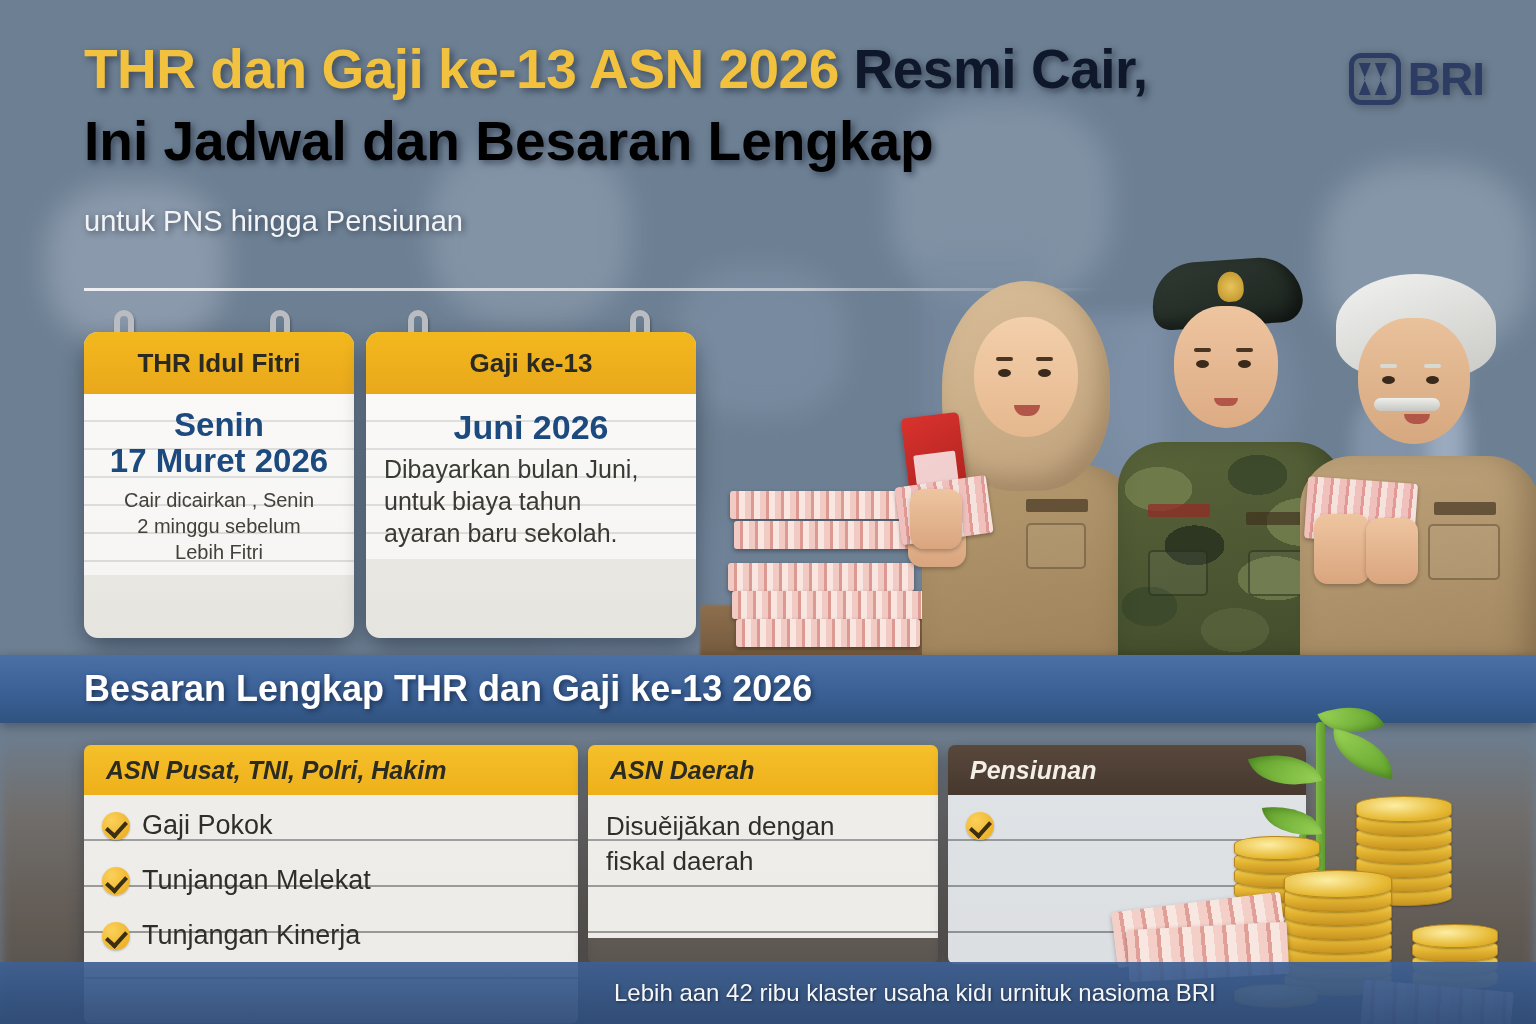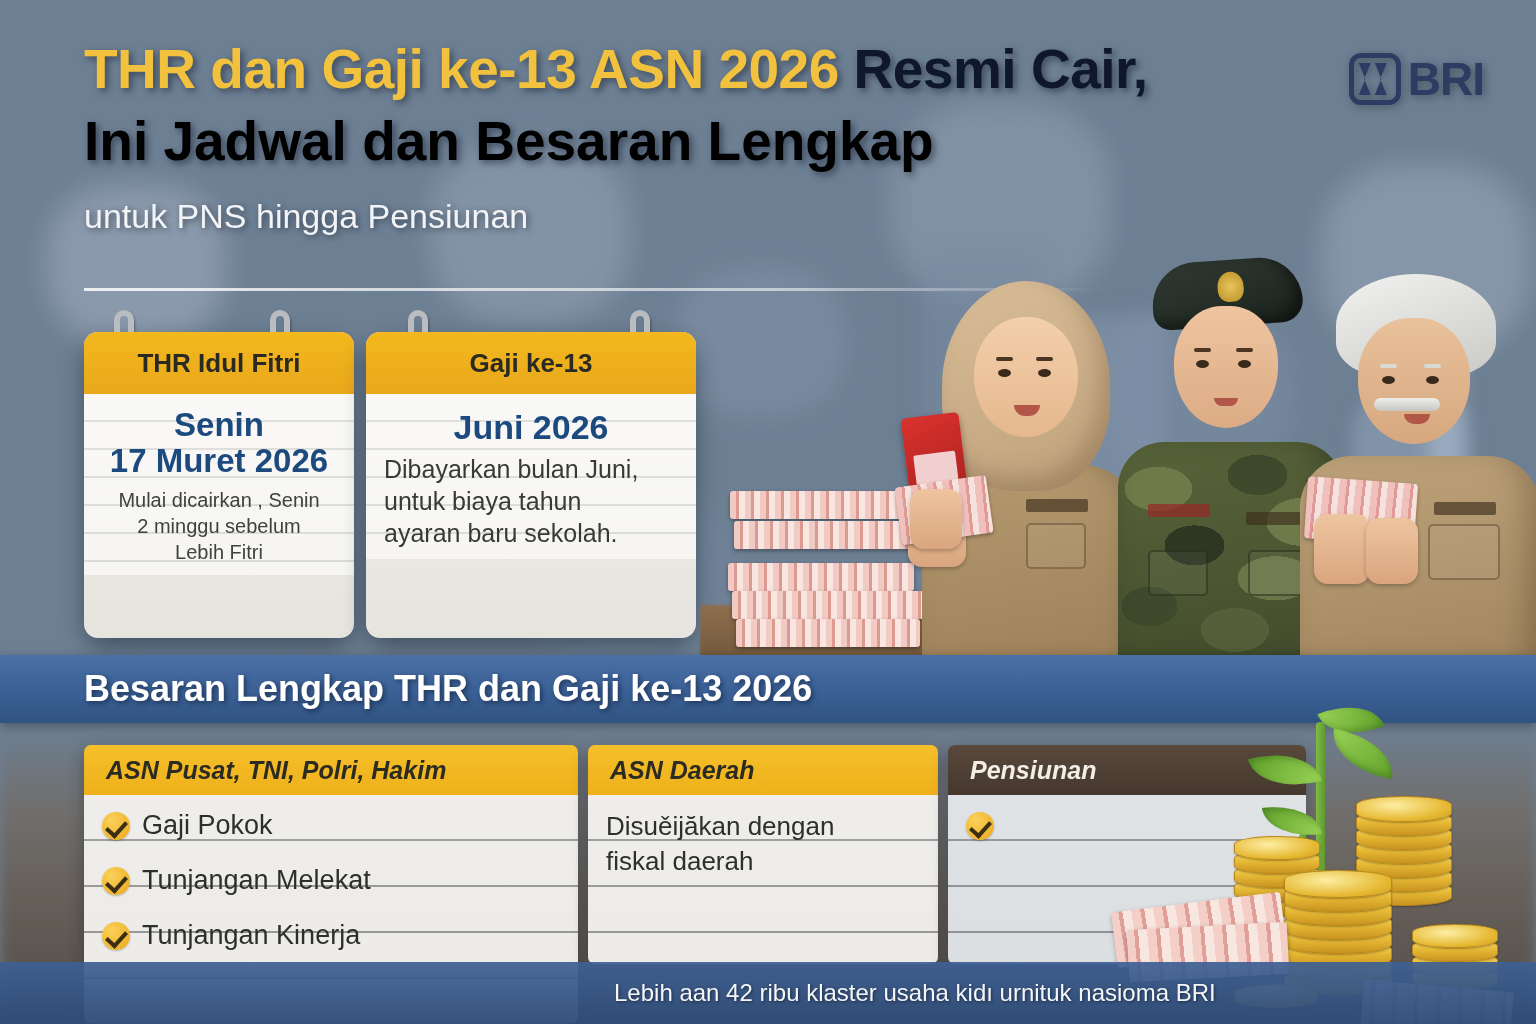"untuk PNS hingga Pensiunan" .subtitle { font-size: 34px -> 29px; margin-top: 24px -> 32px }
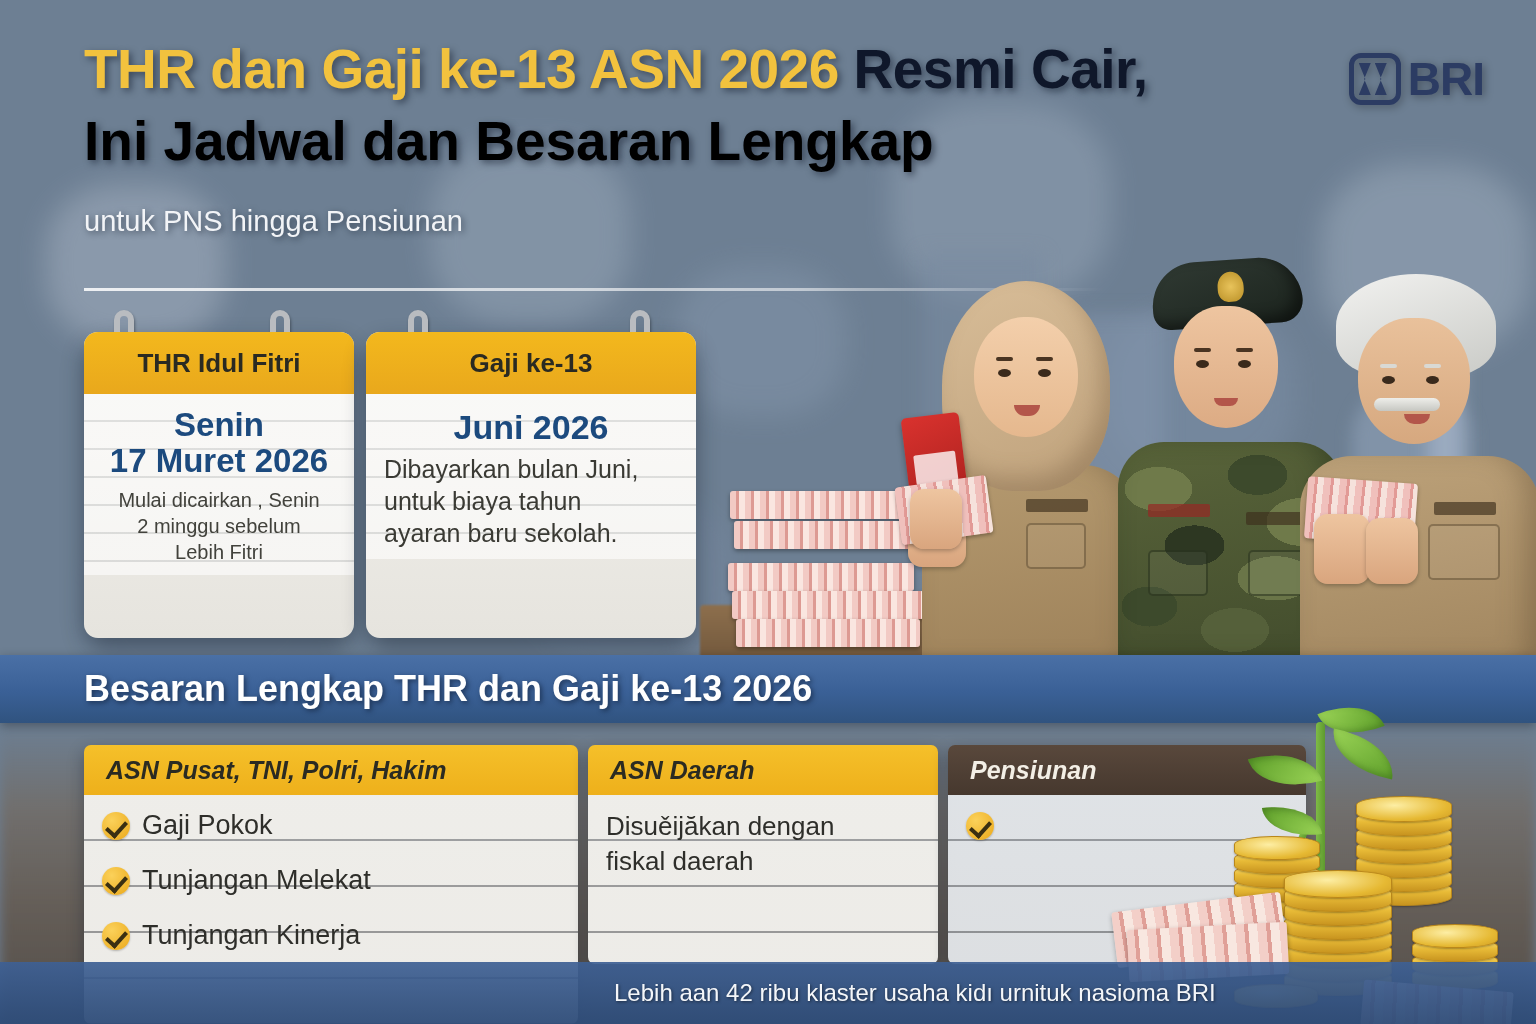"Mulai dicairkan , Senin" div { text: Mulai -> Cair }
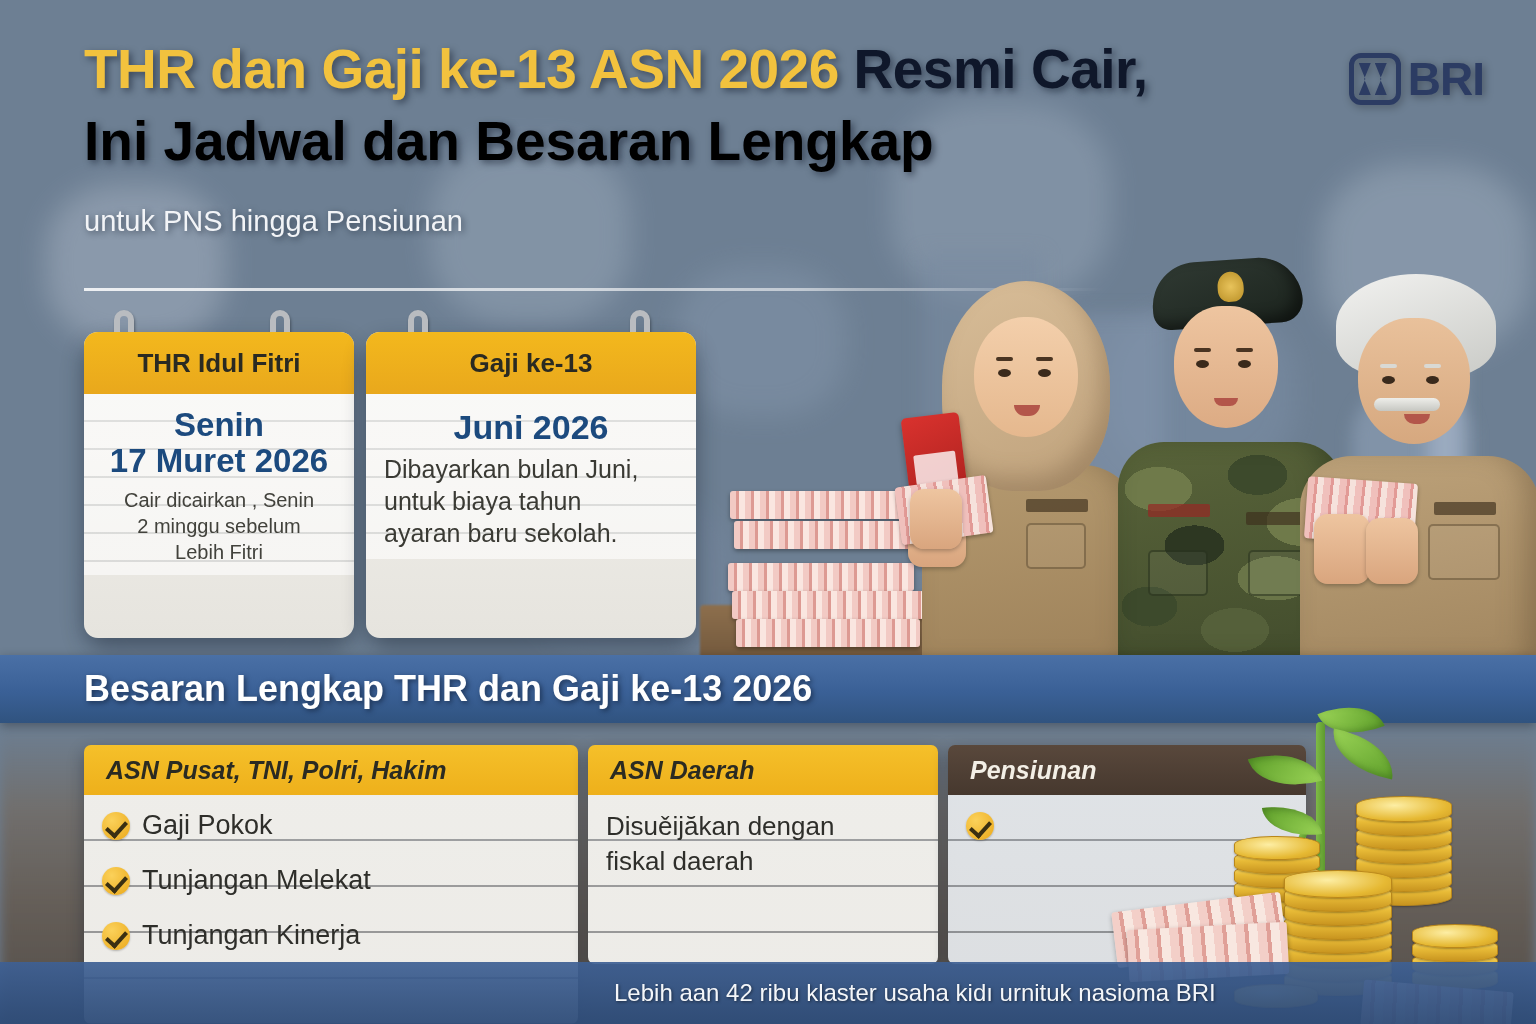"Disuěijăkan dengan" div.p-body { height: 169px -> 143px }
